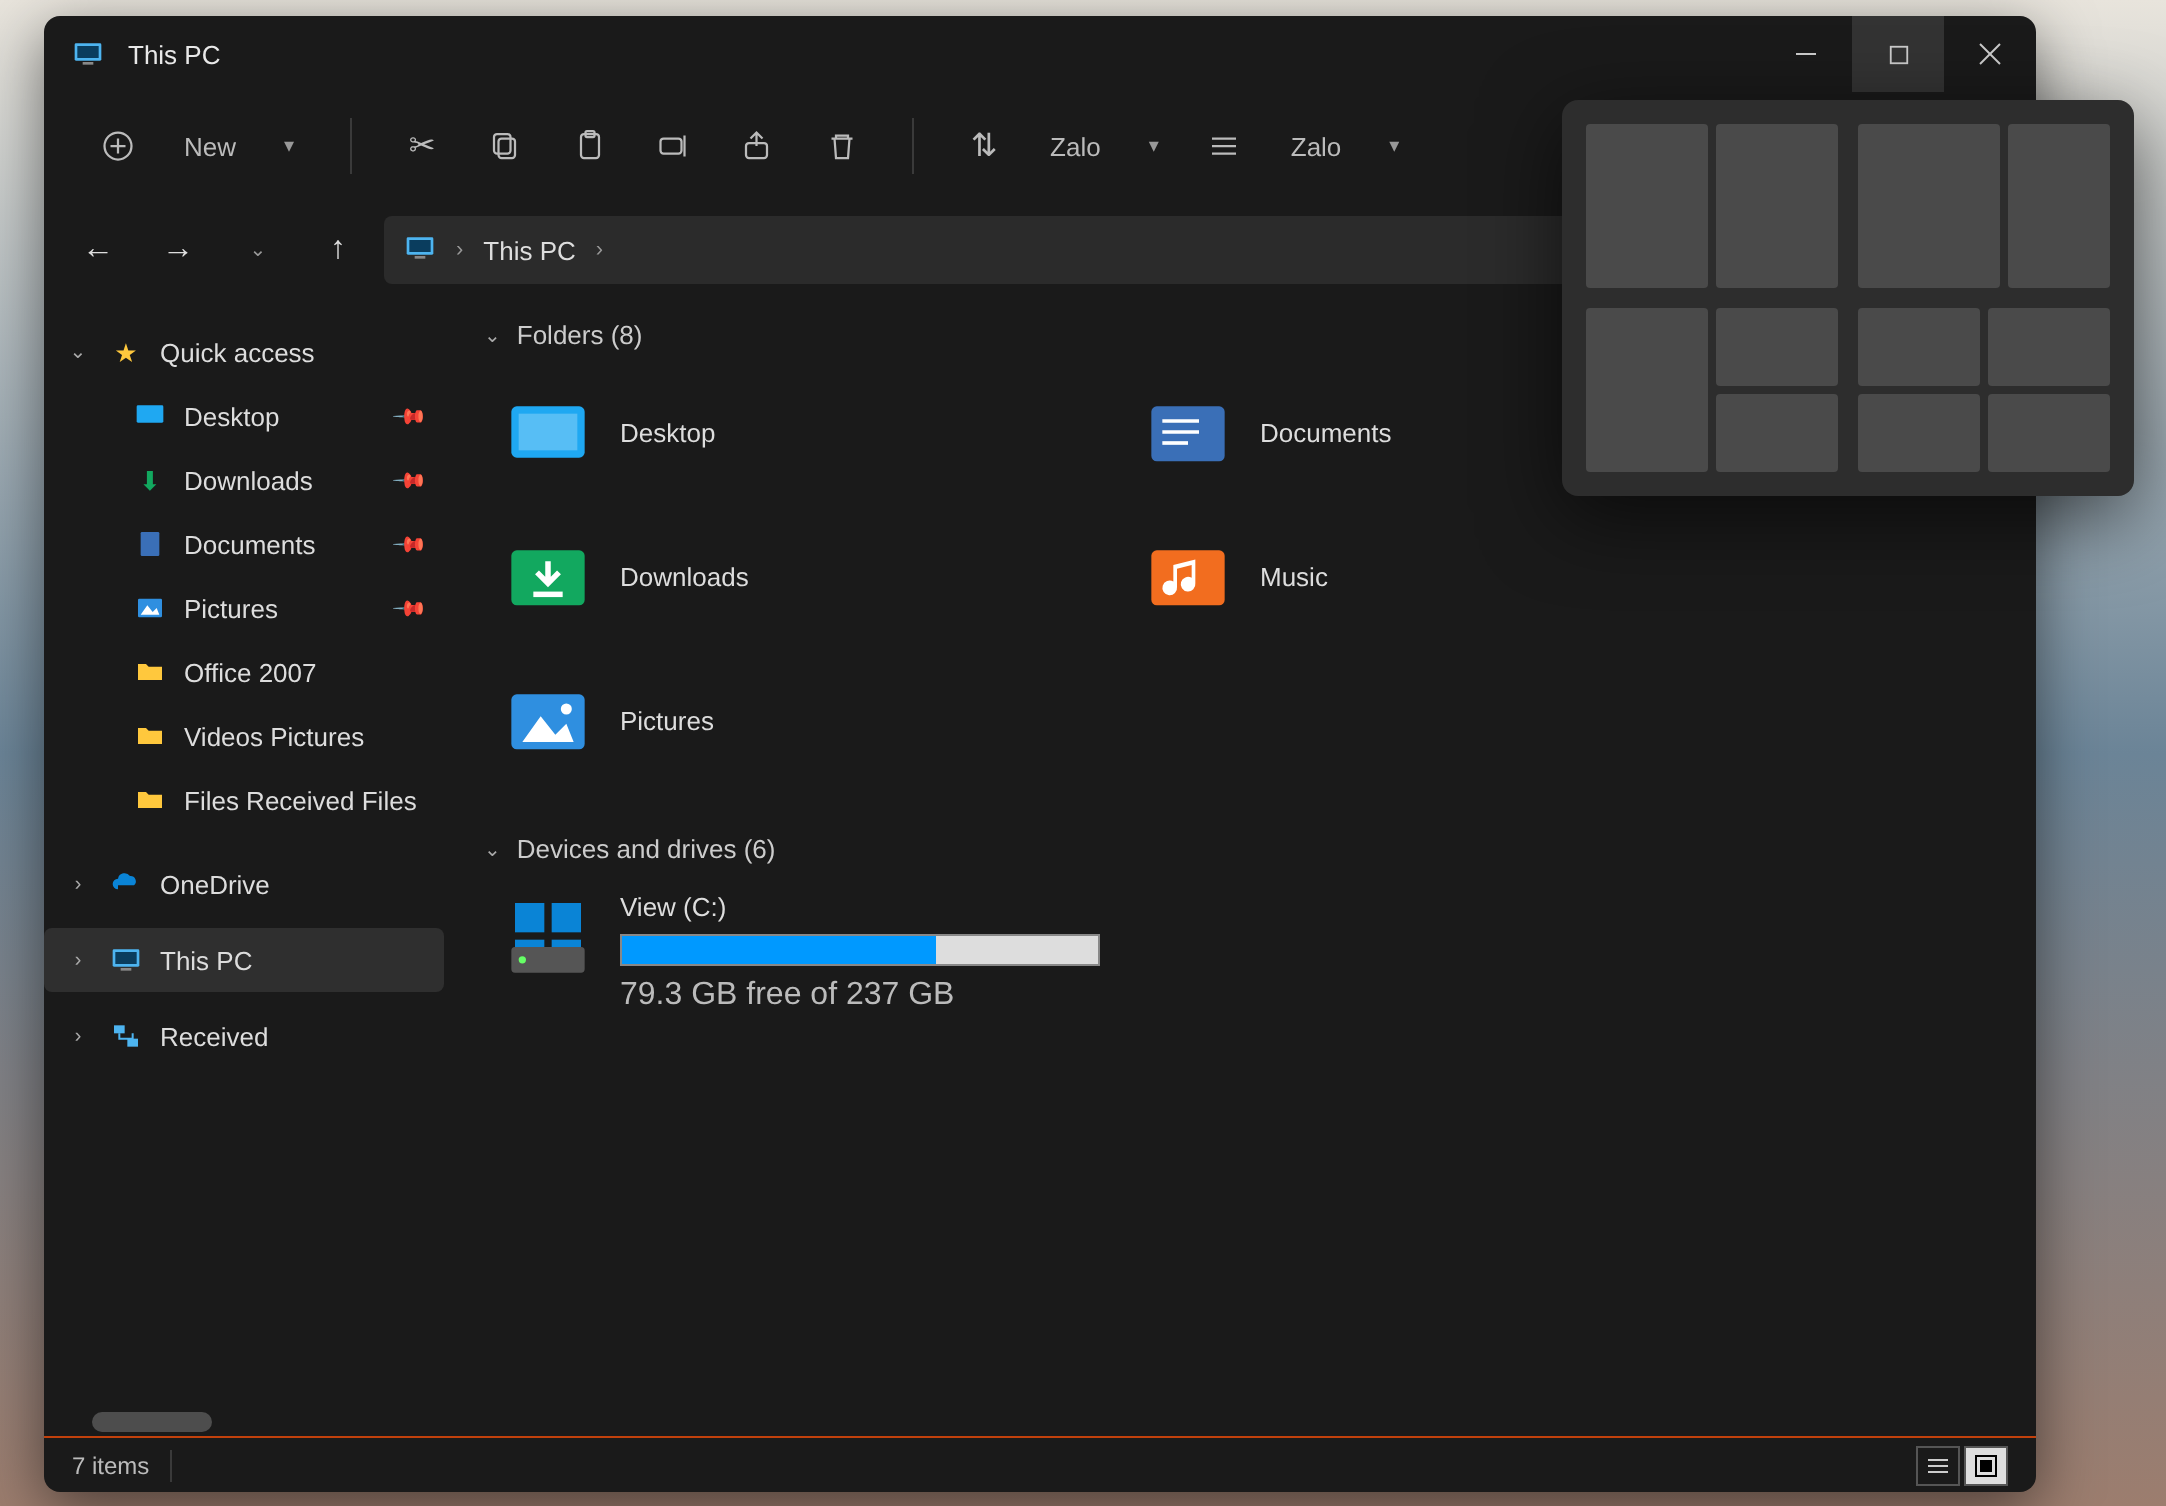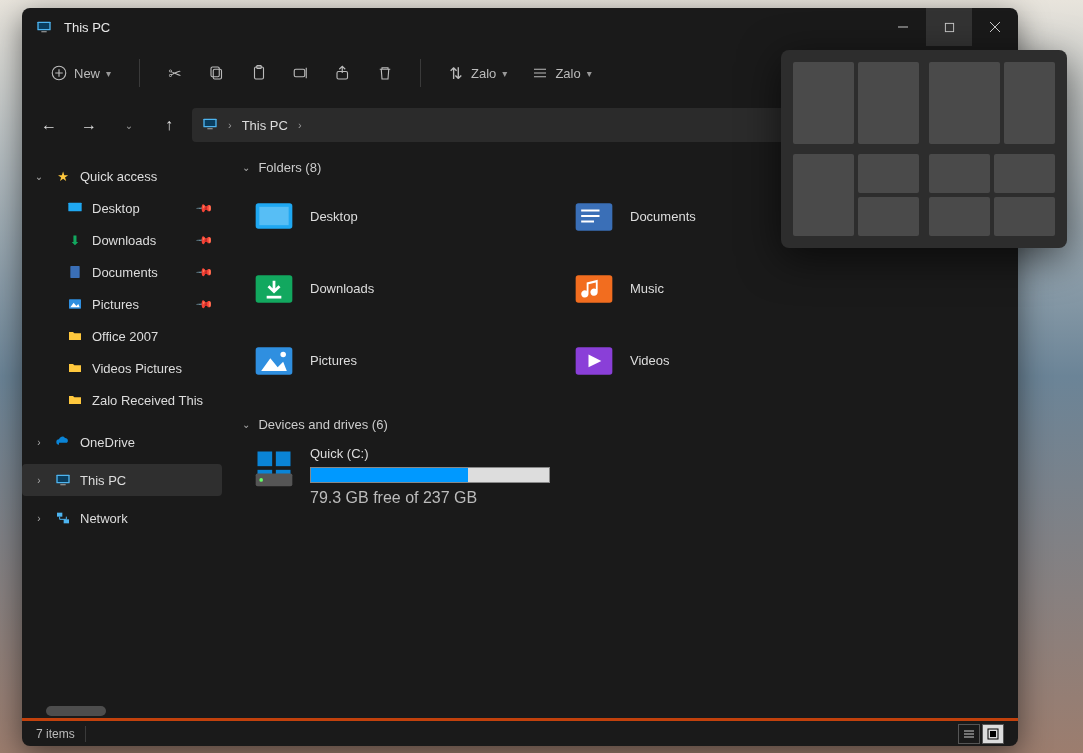"New" .tb-btn { gap: 6px -> 24px }
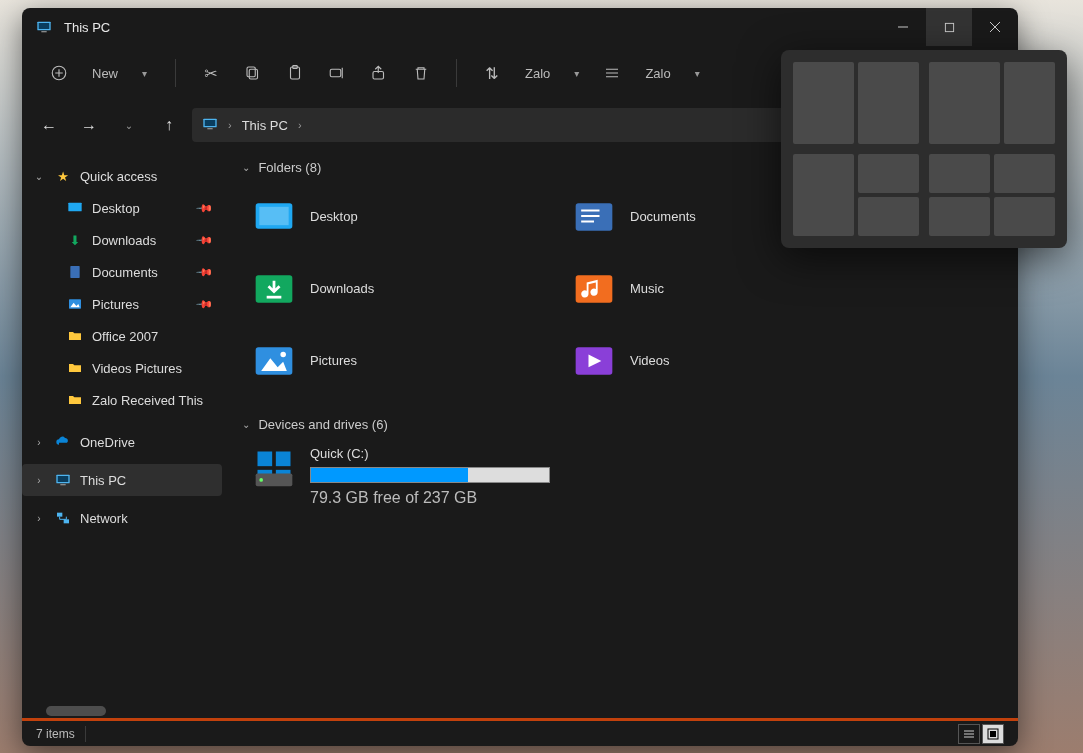"Videos" div.folder-item { html: <div> <div> <svg> <rect></rect> <polygon></polygon> </svg> </div> <span>Videos</span> </div> -> none }
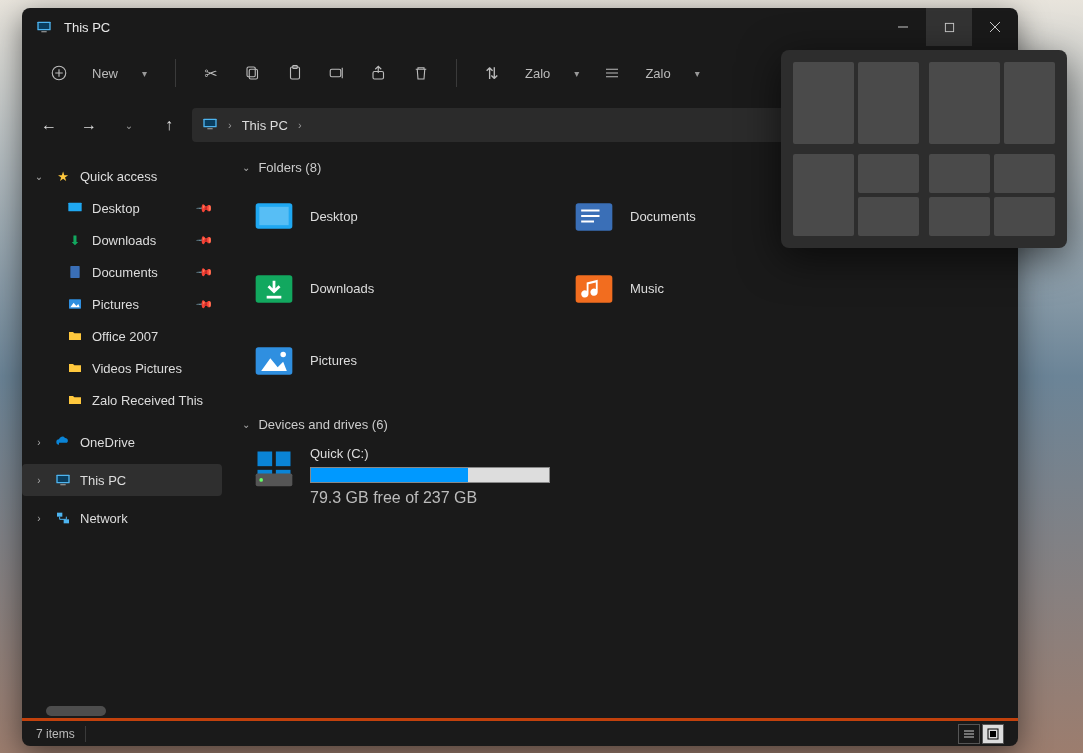"Zalo Received This" span { text: Zalo Received This -> Files Received Files }
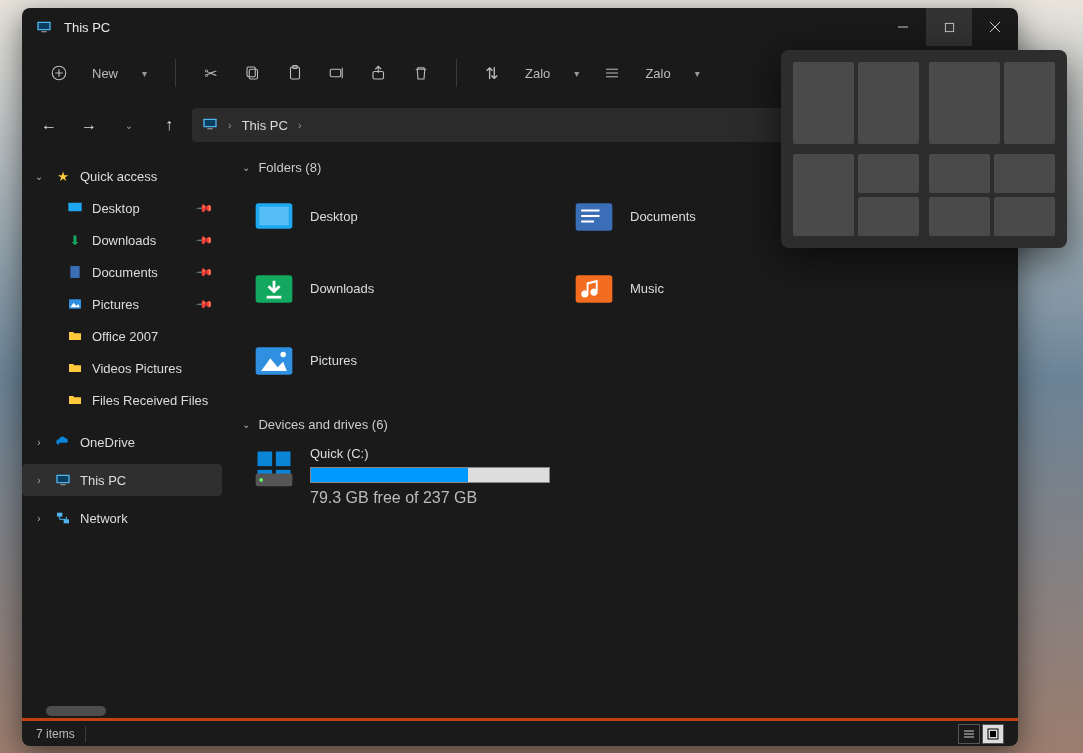"Quick (C:)" span { text: Quick -> View }
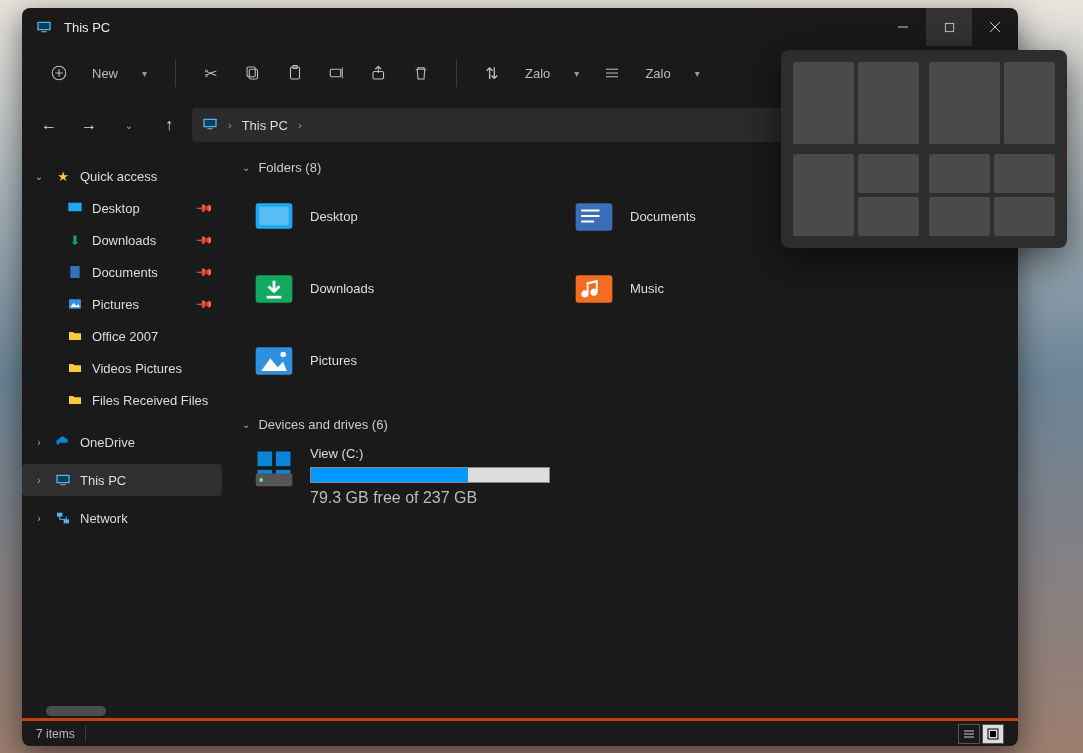"Network" span { text: Network -> Received }
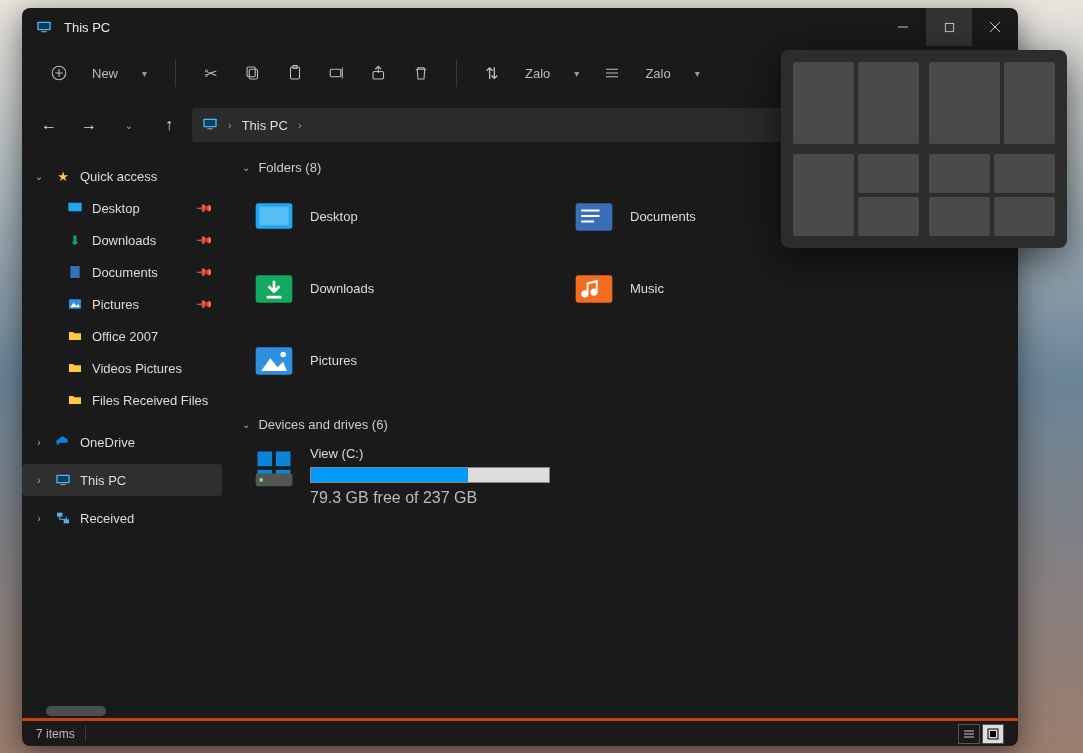"7 items" .statusbar { border-top: 3px solid #c2410c -> 1px solid #c2410c }
